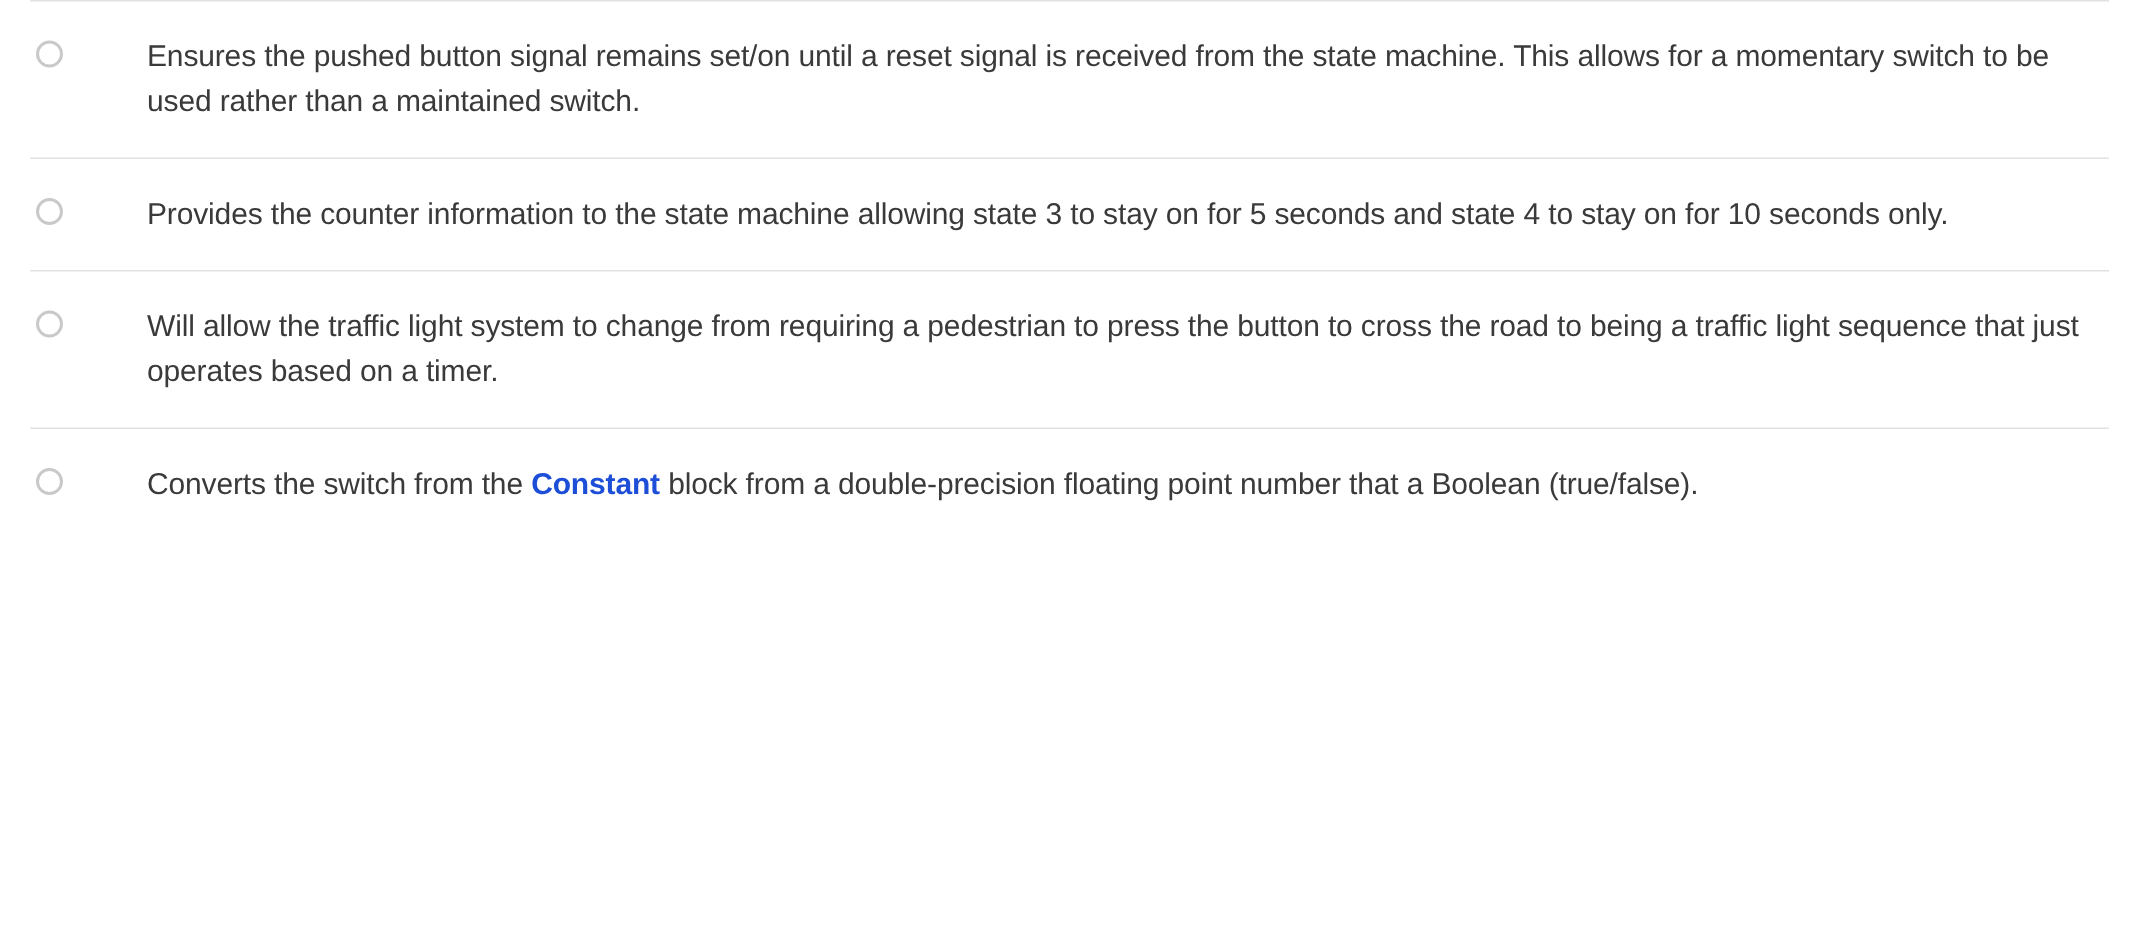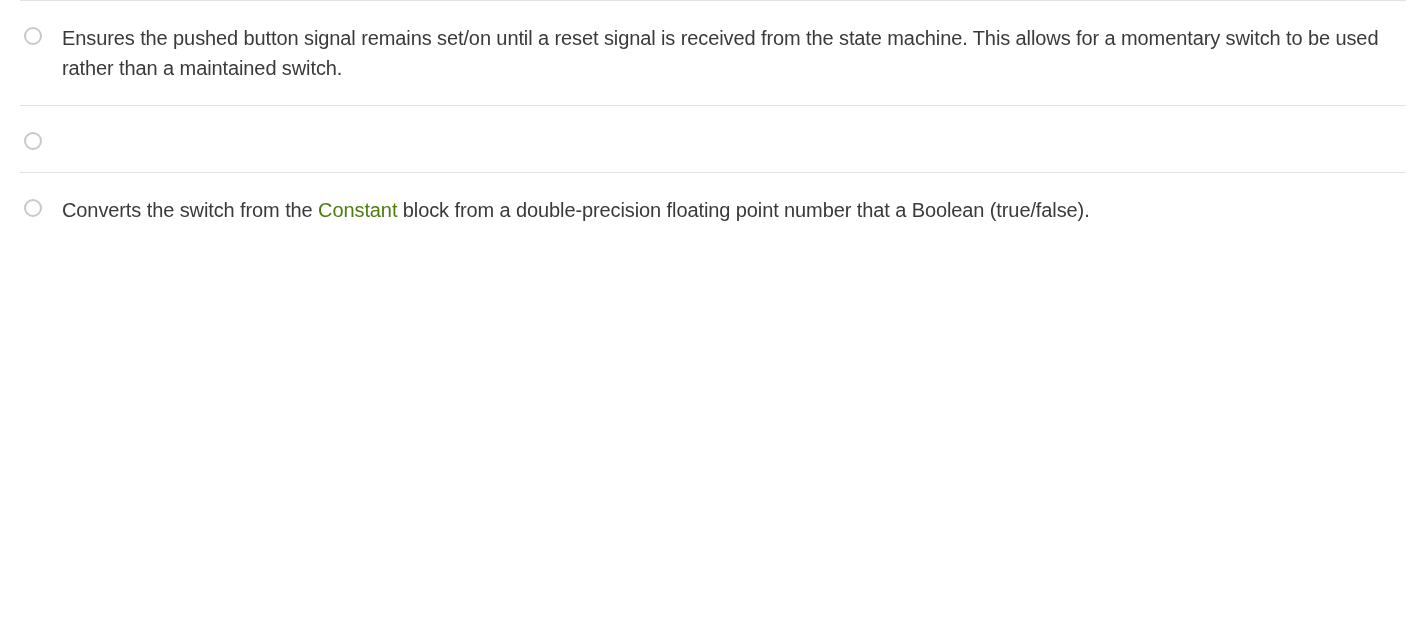"Ensures the pushed button signal" .option-row { gap: none -> 36px }
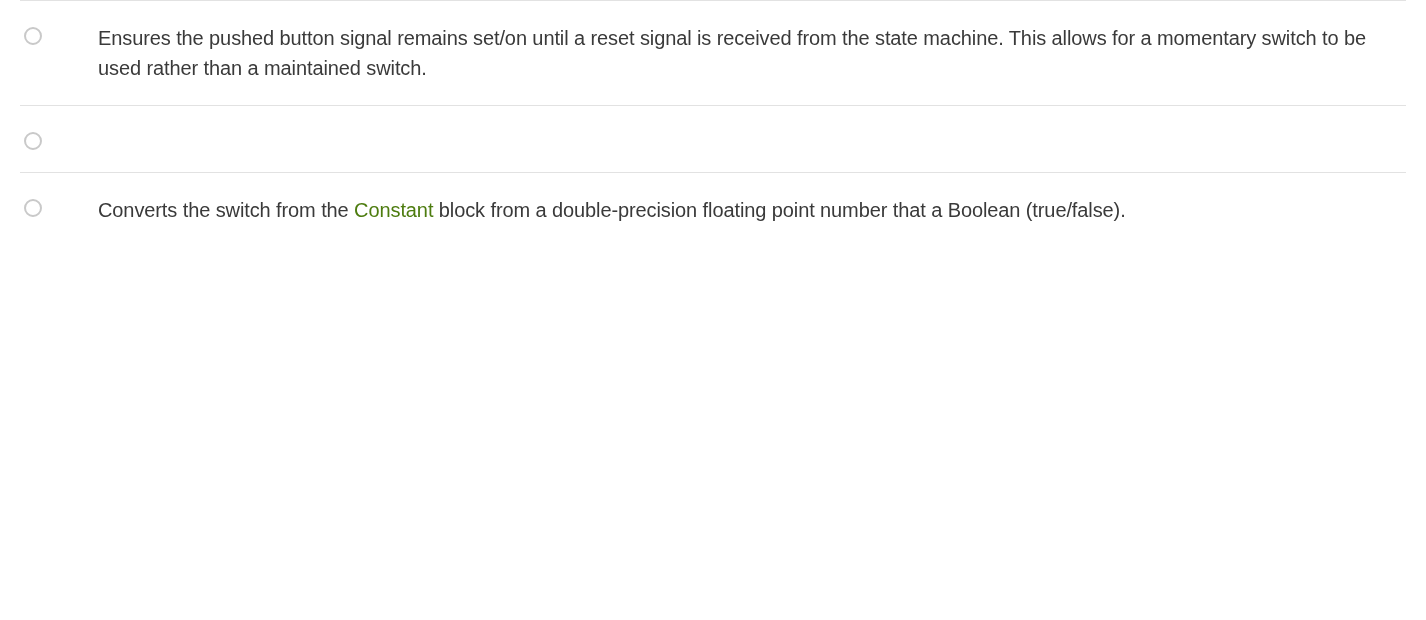"Provides the counter information to" div.option-row { html: none -> <div> <span></span> <span>Provides the counter information to the state machine allowing state 3 to stay on for 5 seconds and state 4 to stay on for 10 seconds only.</span> </div> }
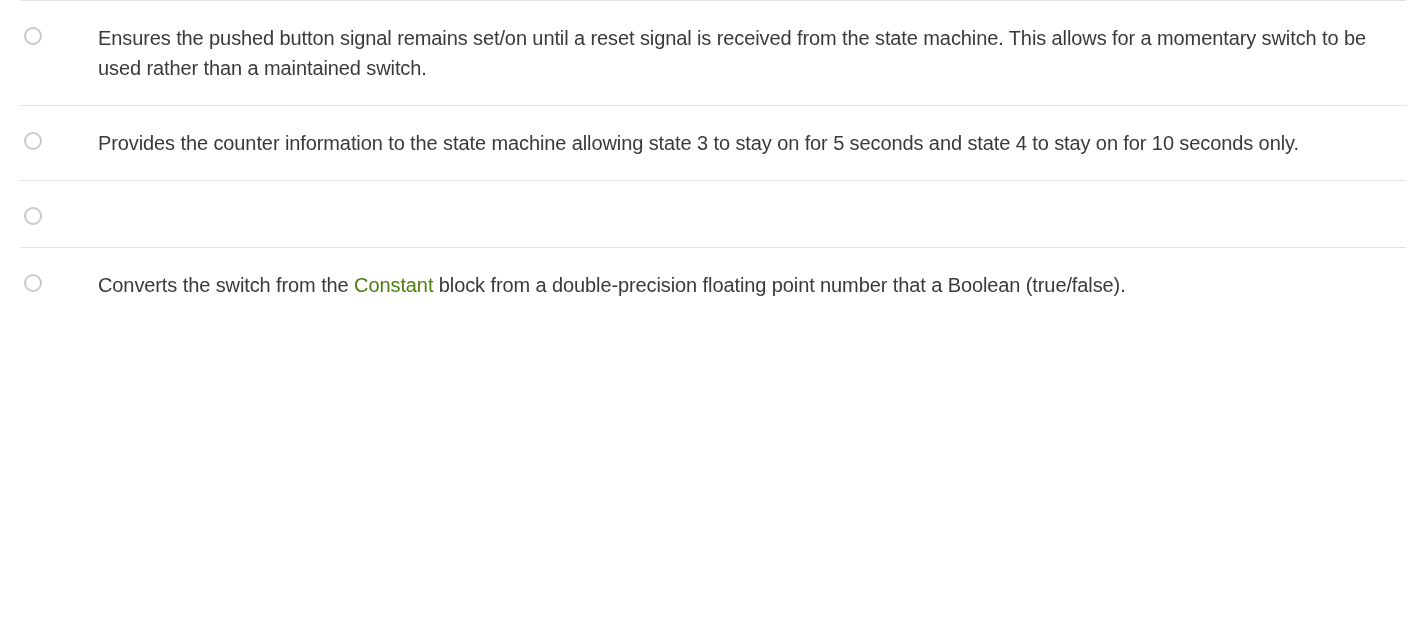"Will allow the traffic light" span.option-text { html: none -> <span>Will allow the traffic light system to change from requiring a pedestrian to press the button to cross the road to being a traffic light sequence that just operates based on a timer.</span> }
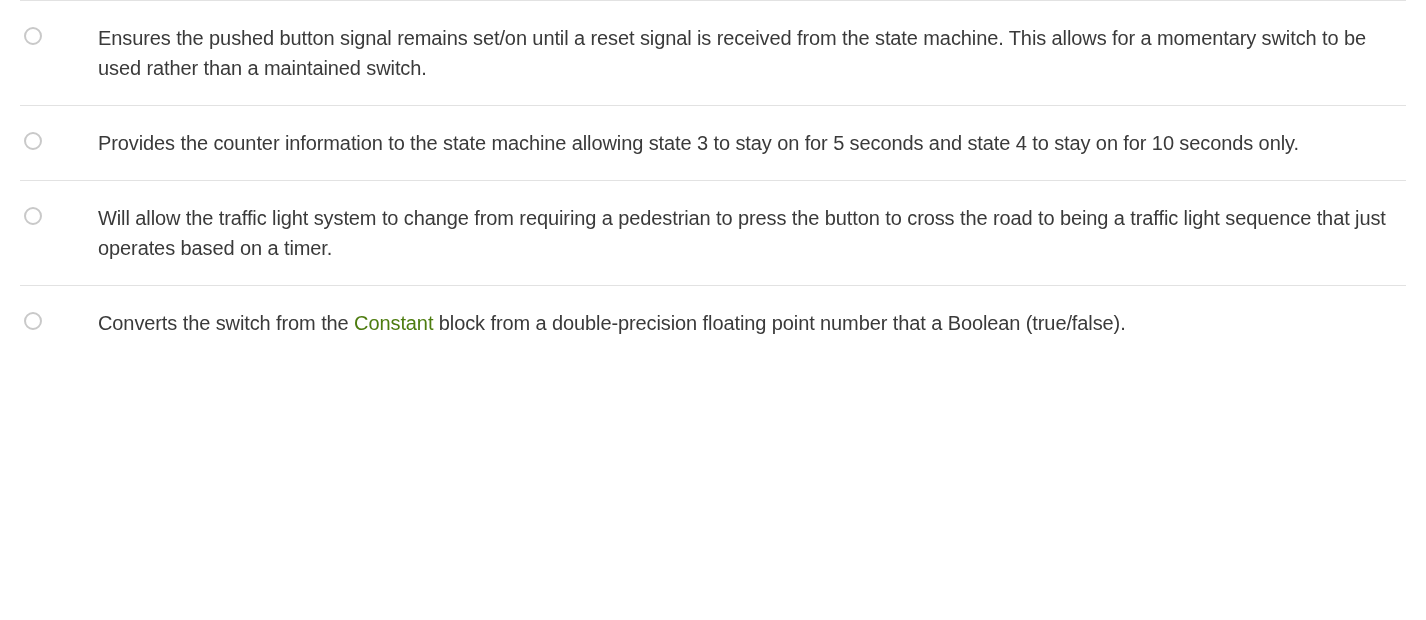"Constant" .option-text b { color: #4d7c0f -> #1d4ed8; font-weight: 400 -> 700 }
